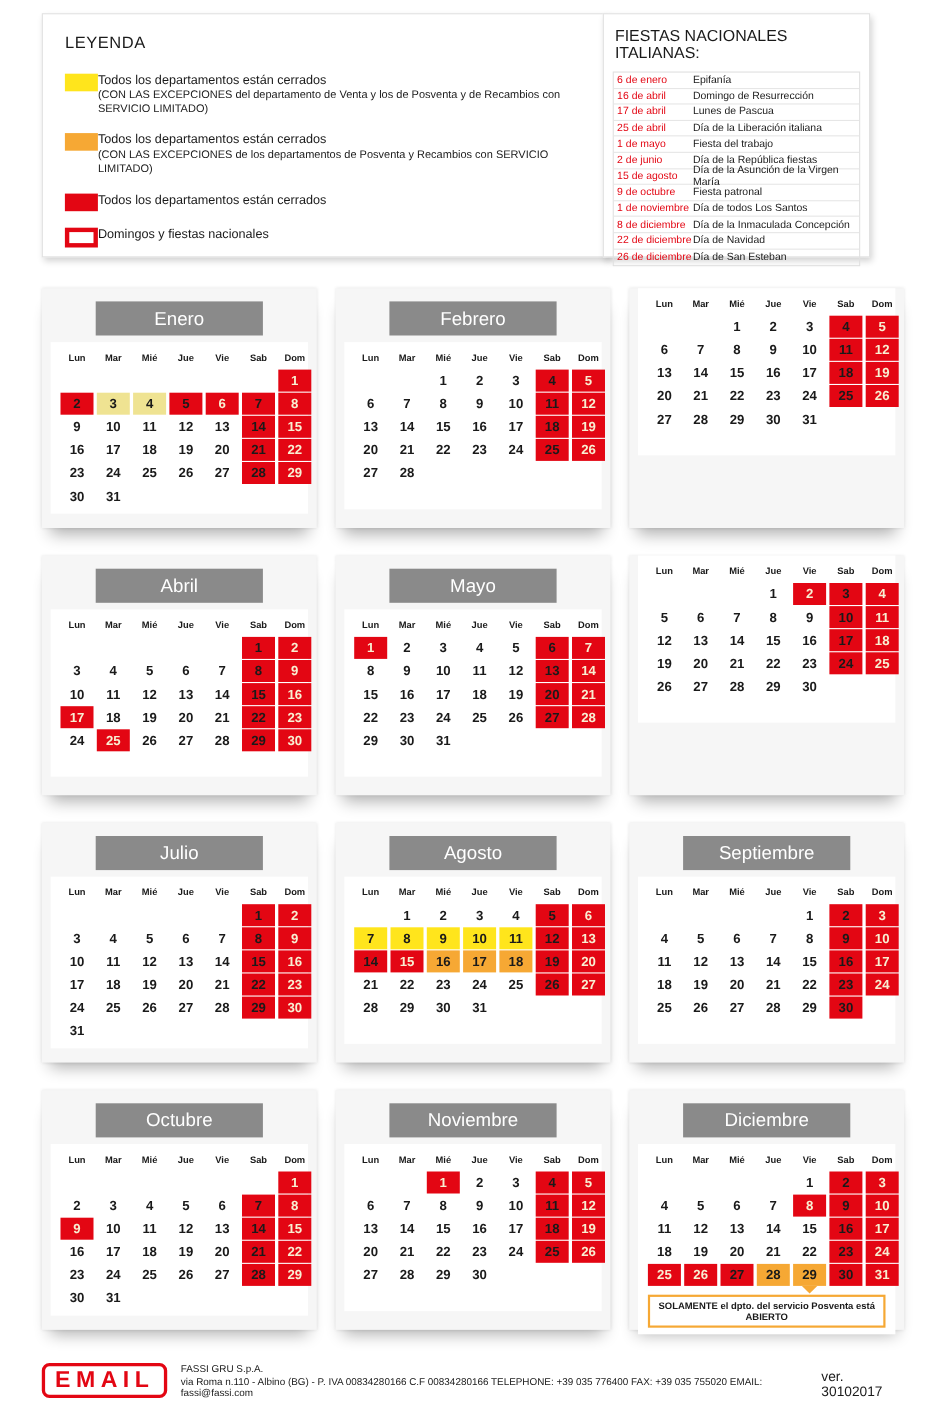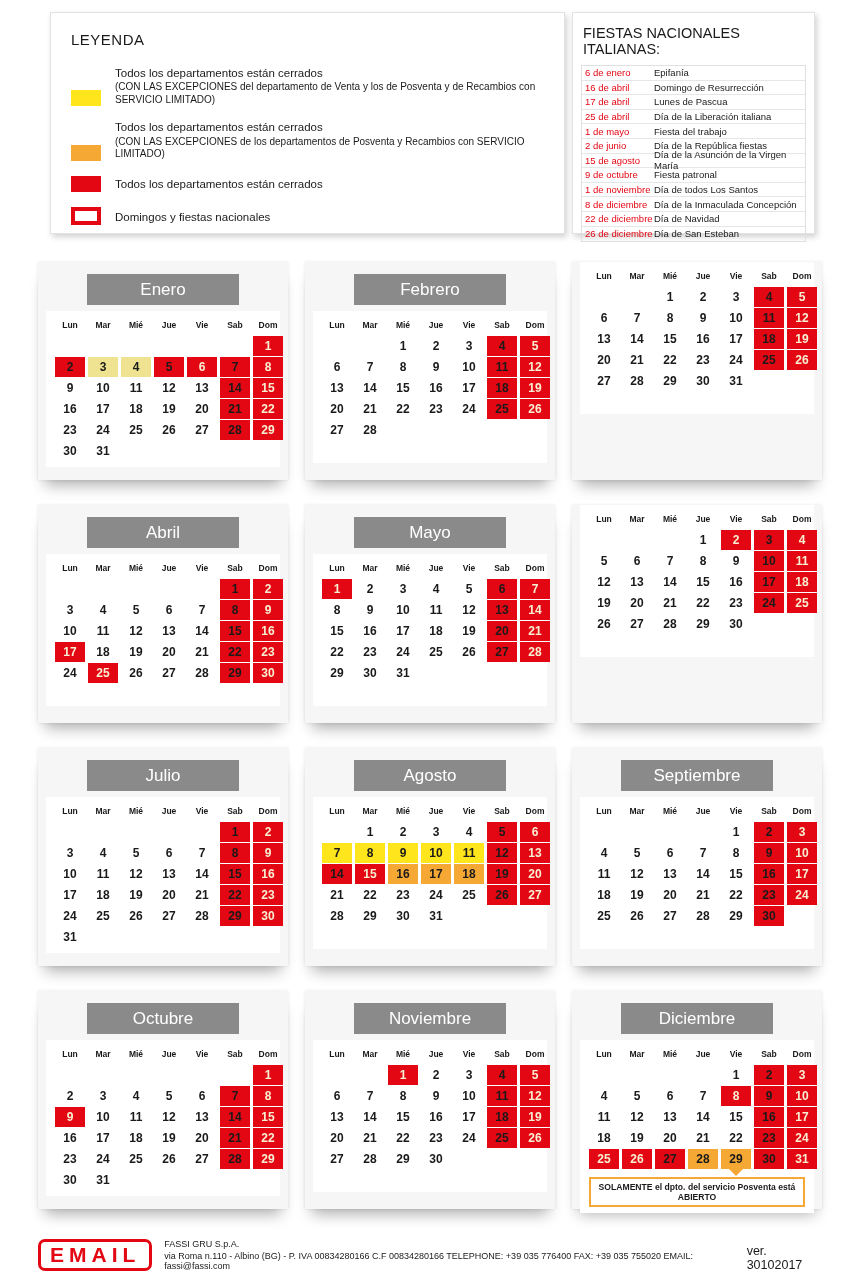"LEYENDA" .legend-box { left: 50px -> 38px }
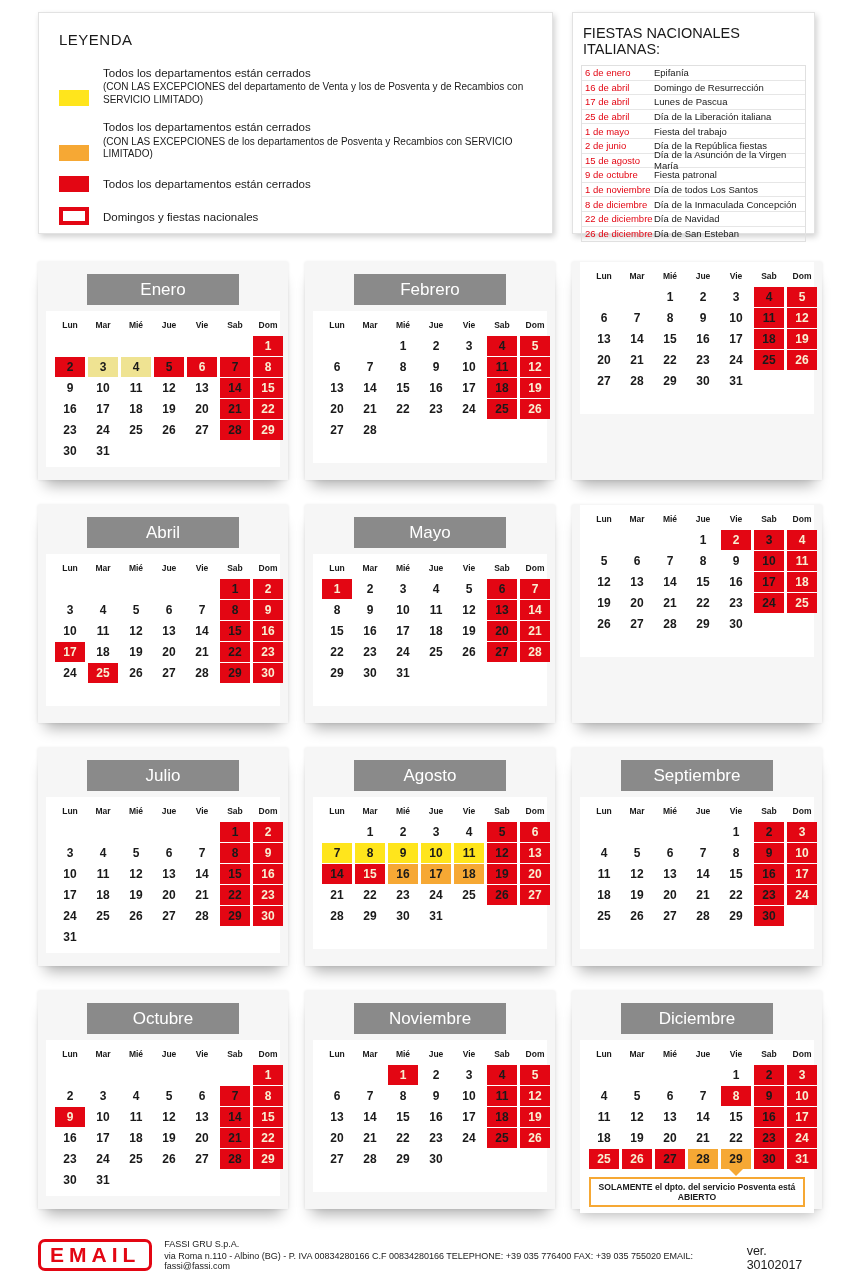"FIESTAS NACIONALES ITALIANAS:" .holidays-box { left: 572px -> 548px }
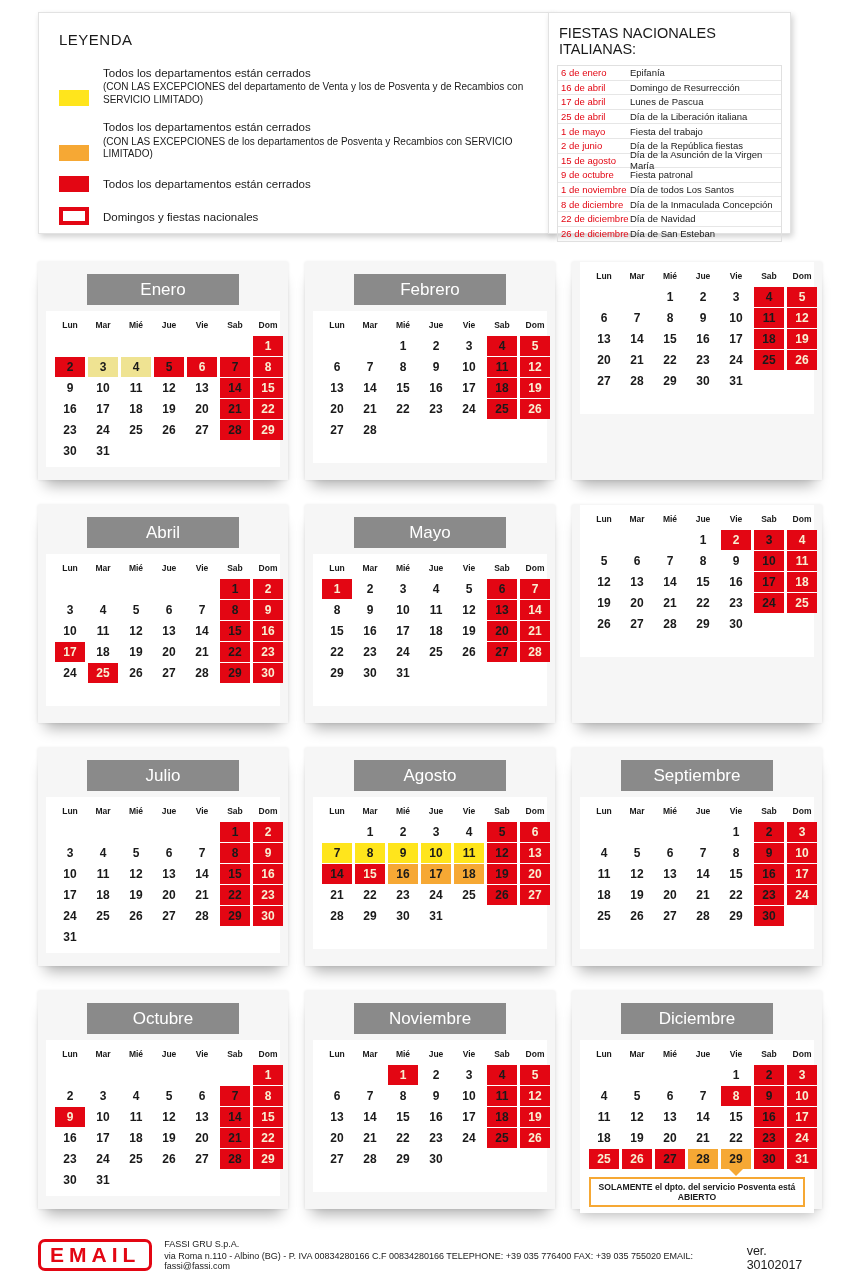"Todos los departamentos están cerrados" .legend-item { align-items: flex-end -> flex-start; gap: 14px -> none }
